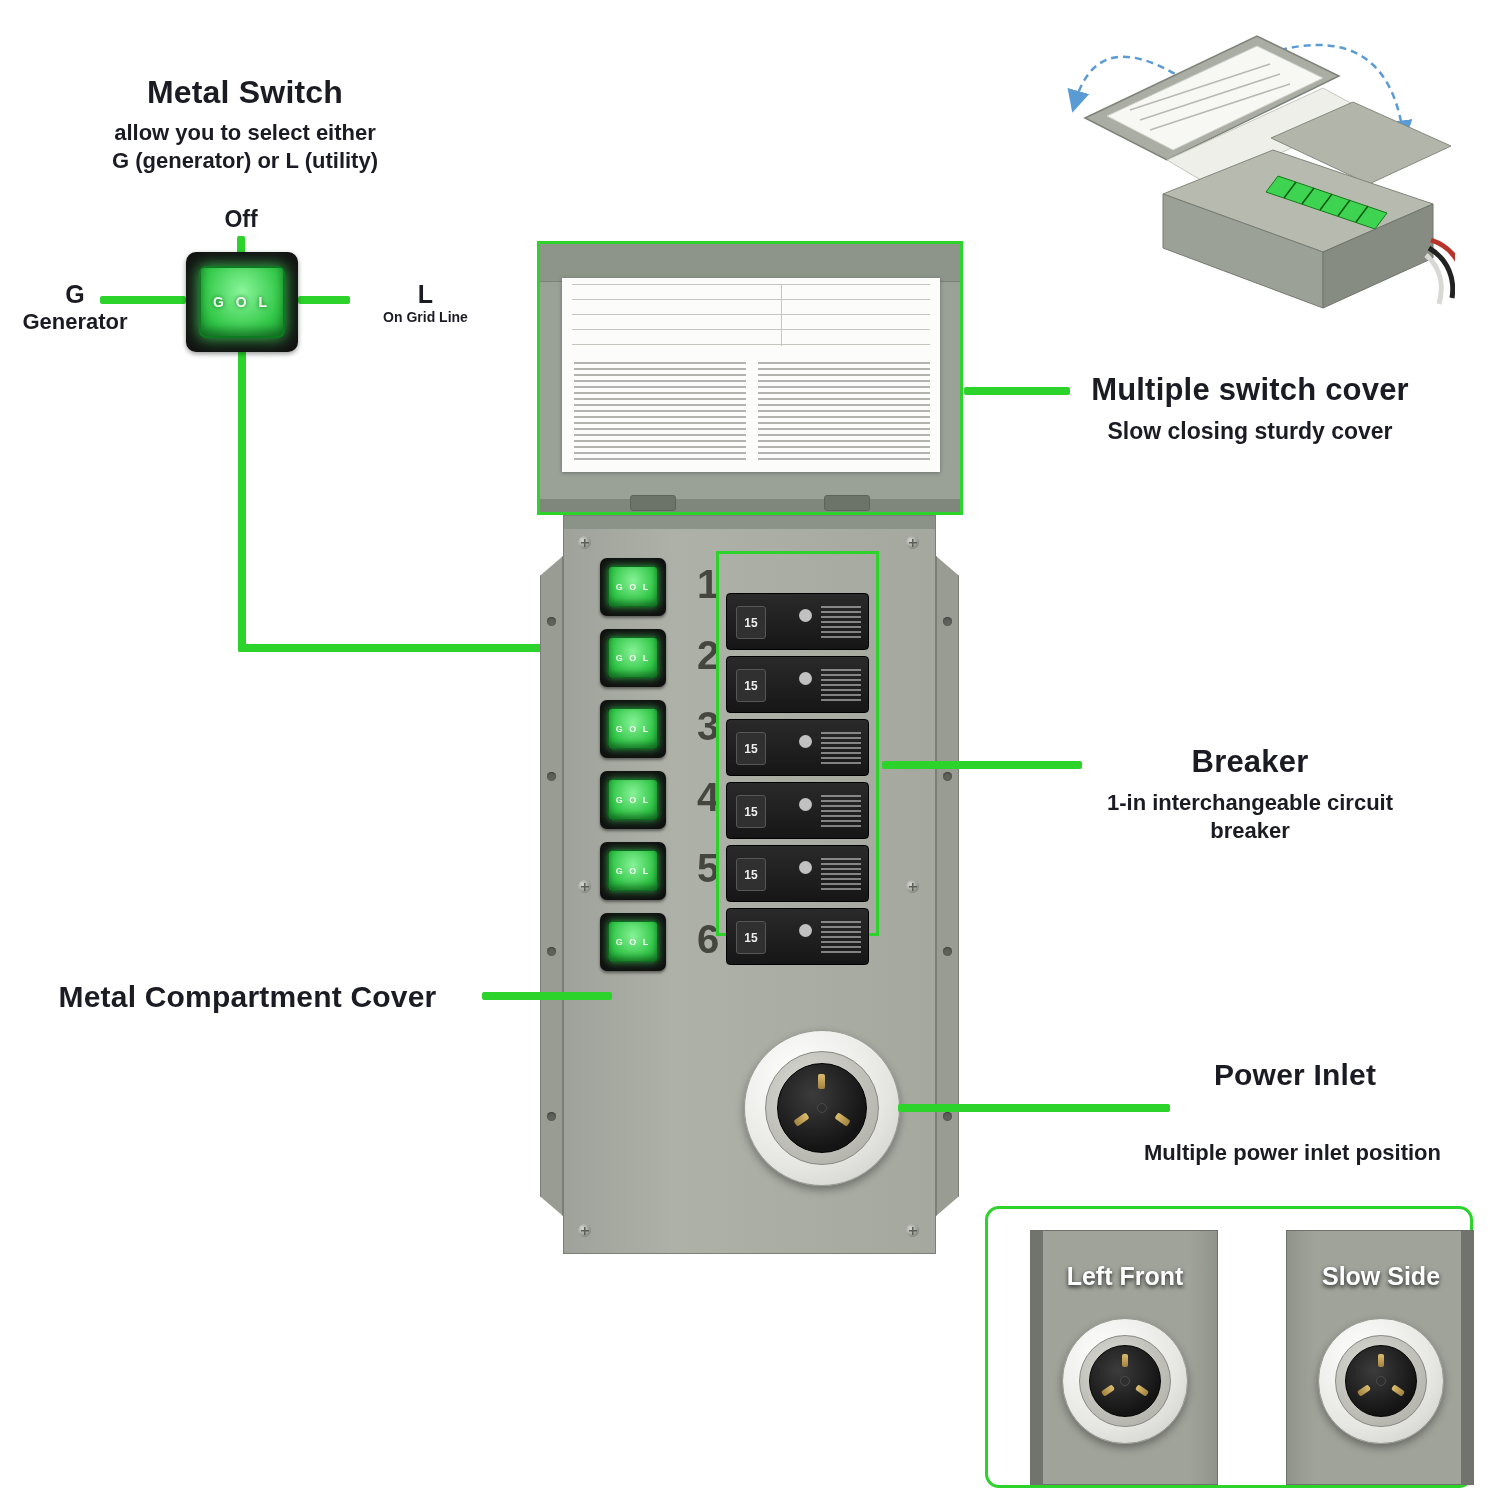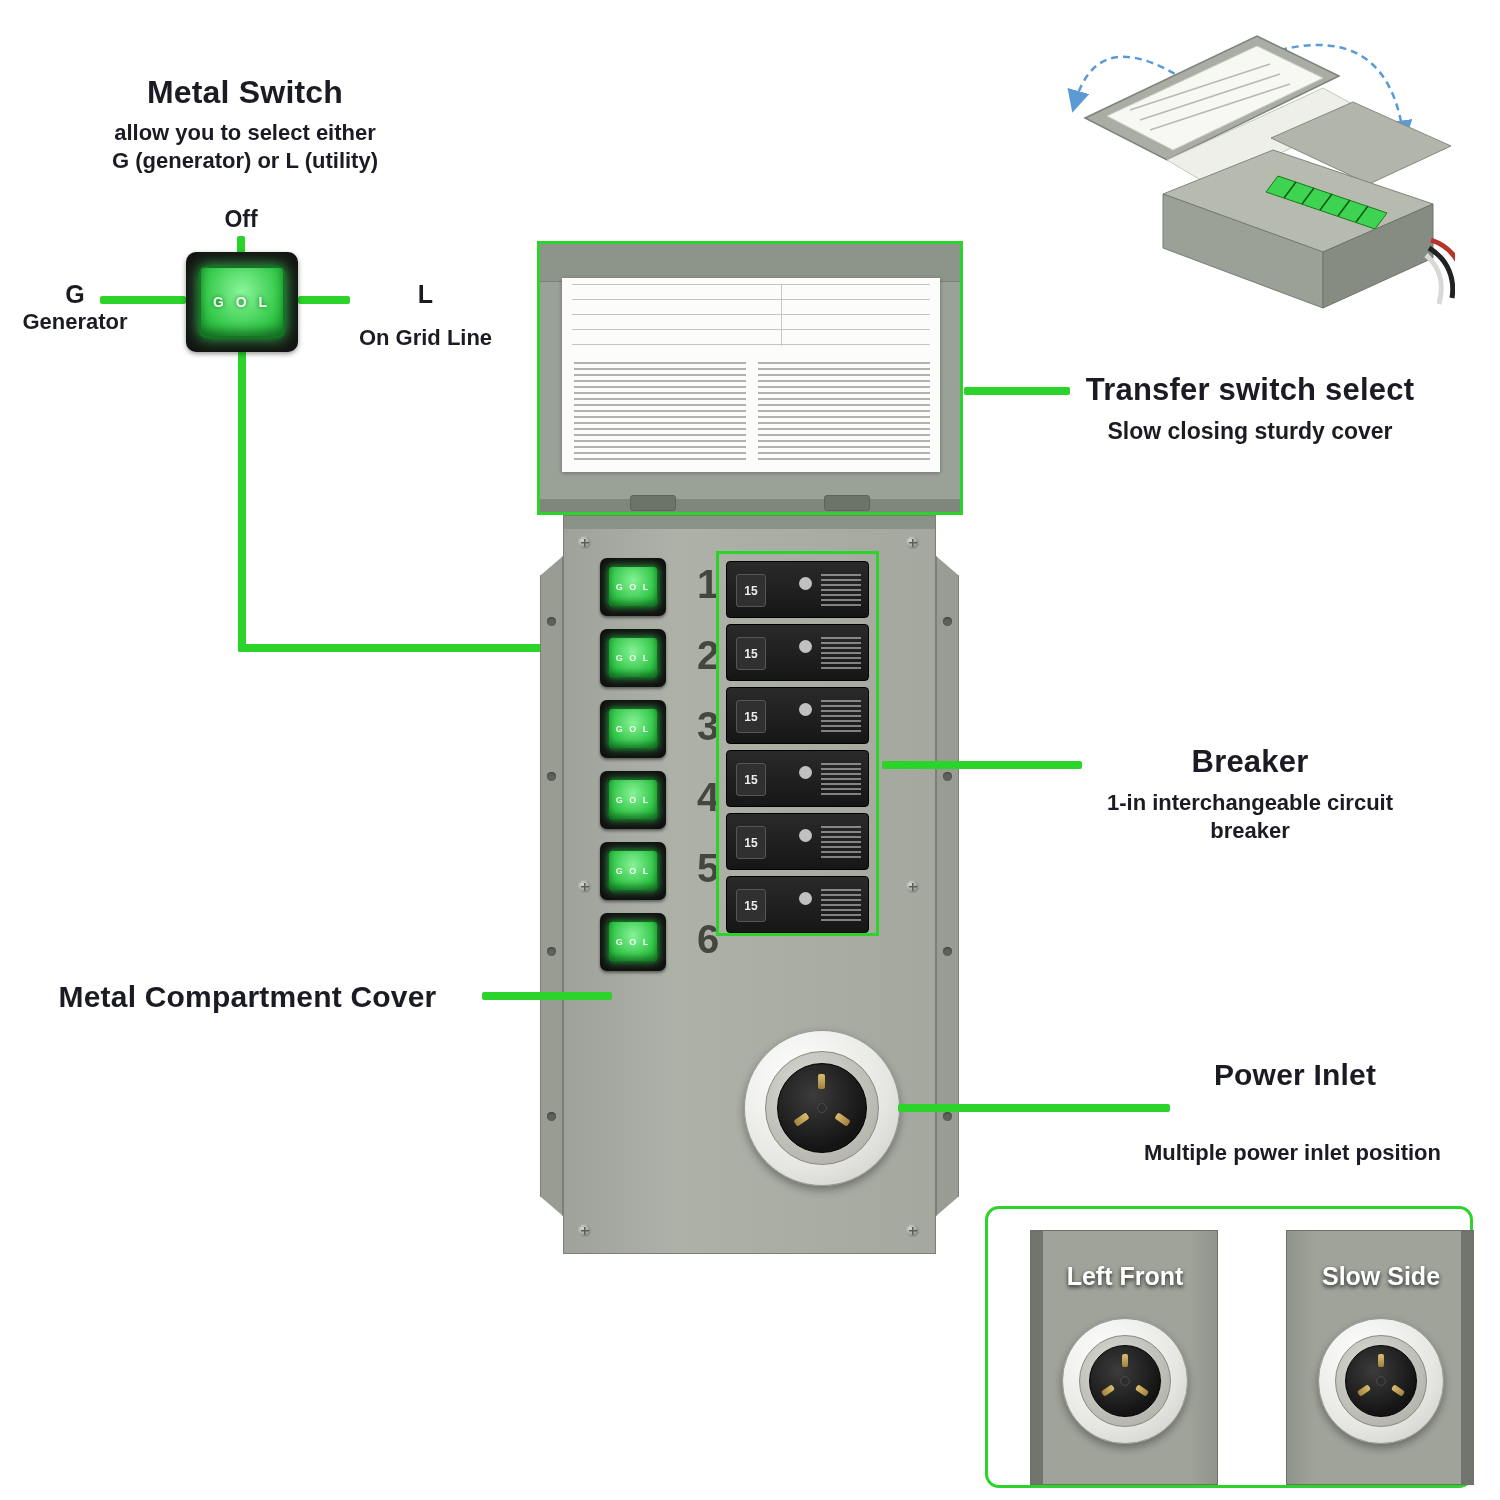"On Grid Line" div.sub { font-size: 22px -> 14px; margin-top: 16px -> none }
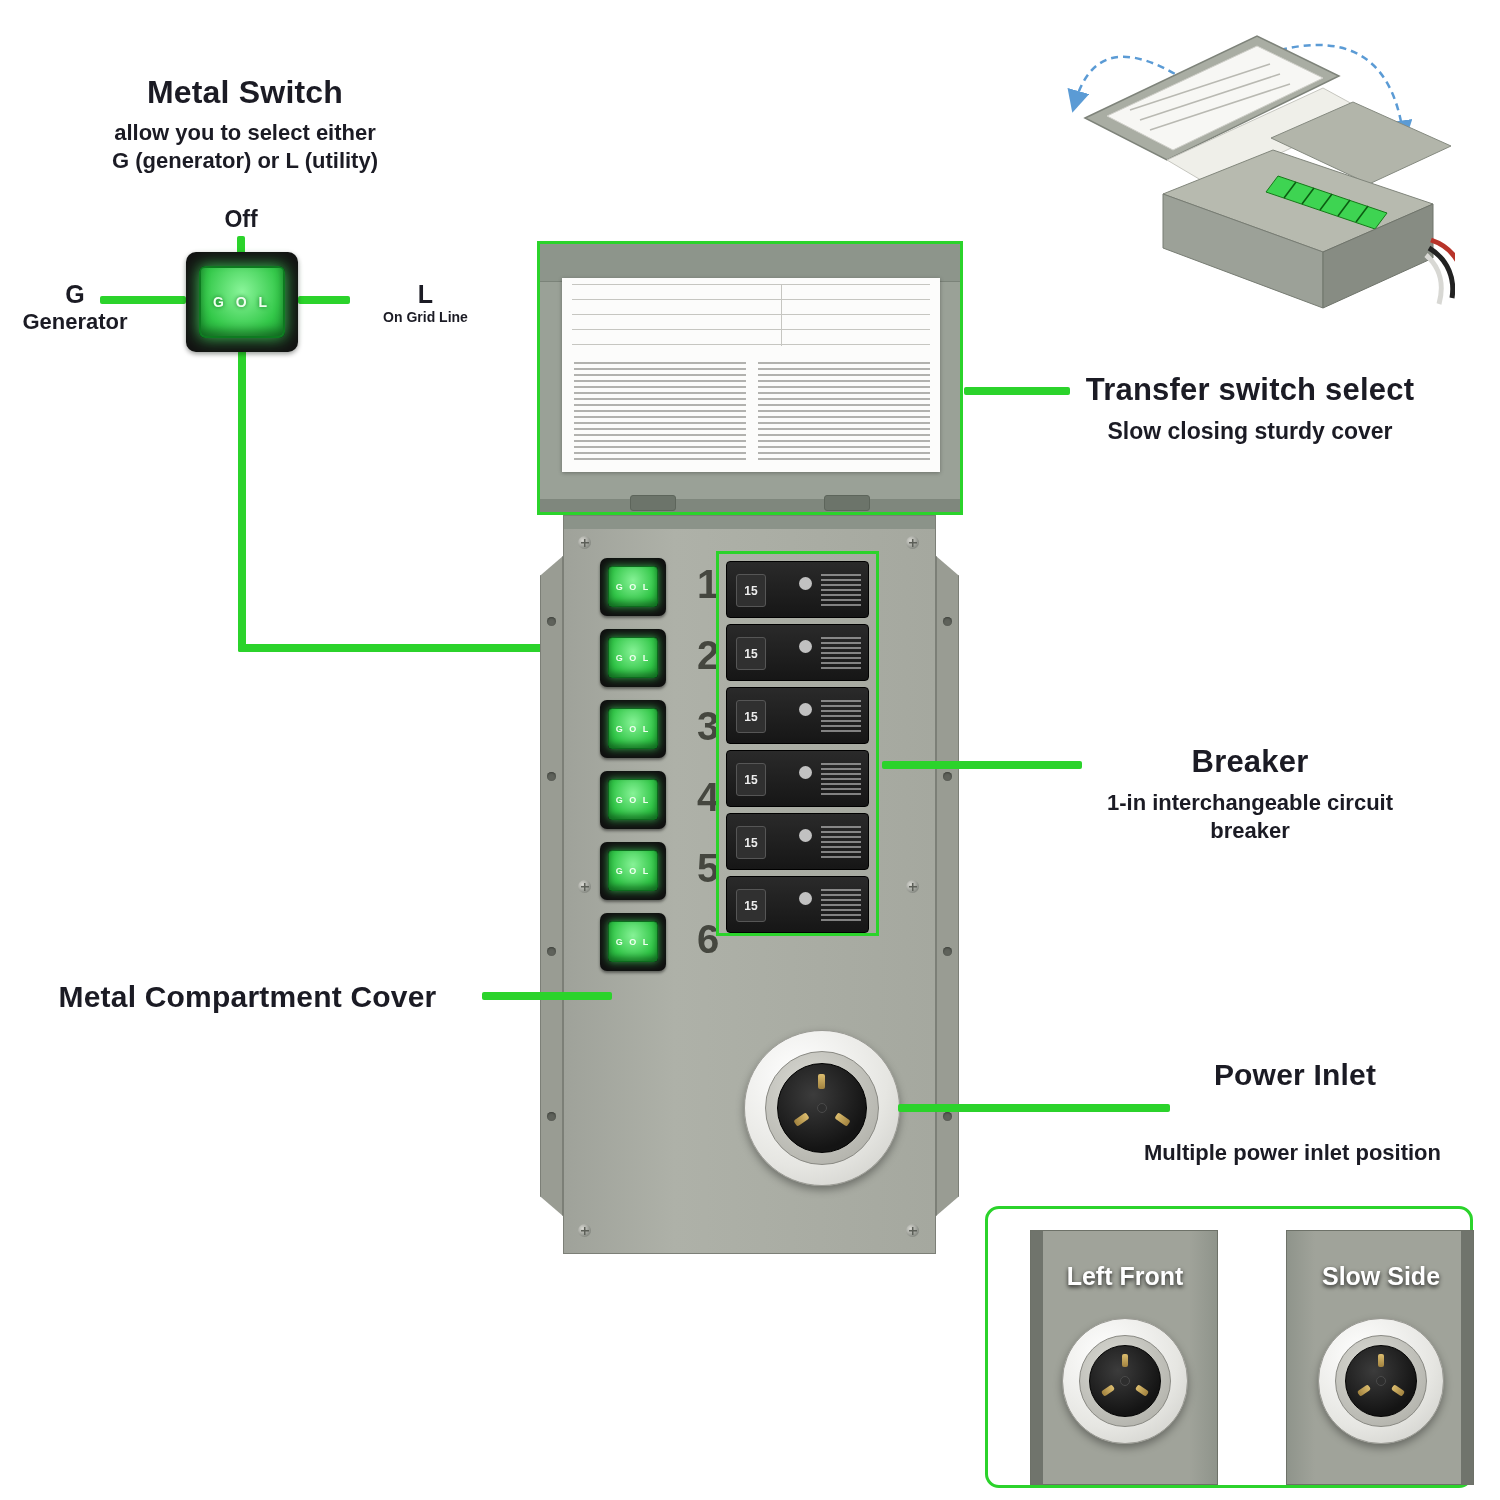"Transfer switch select" div.abs { text: Transfer switch select -> Multiple switch cover }
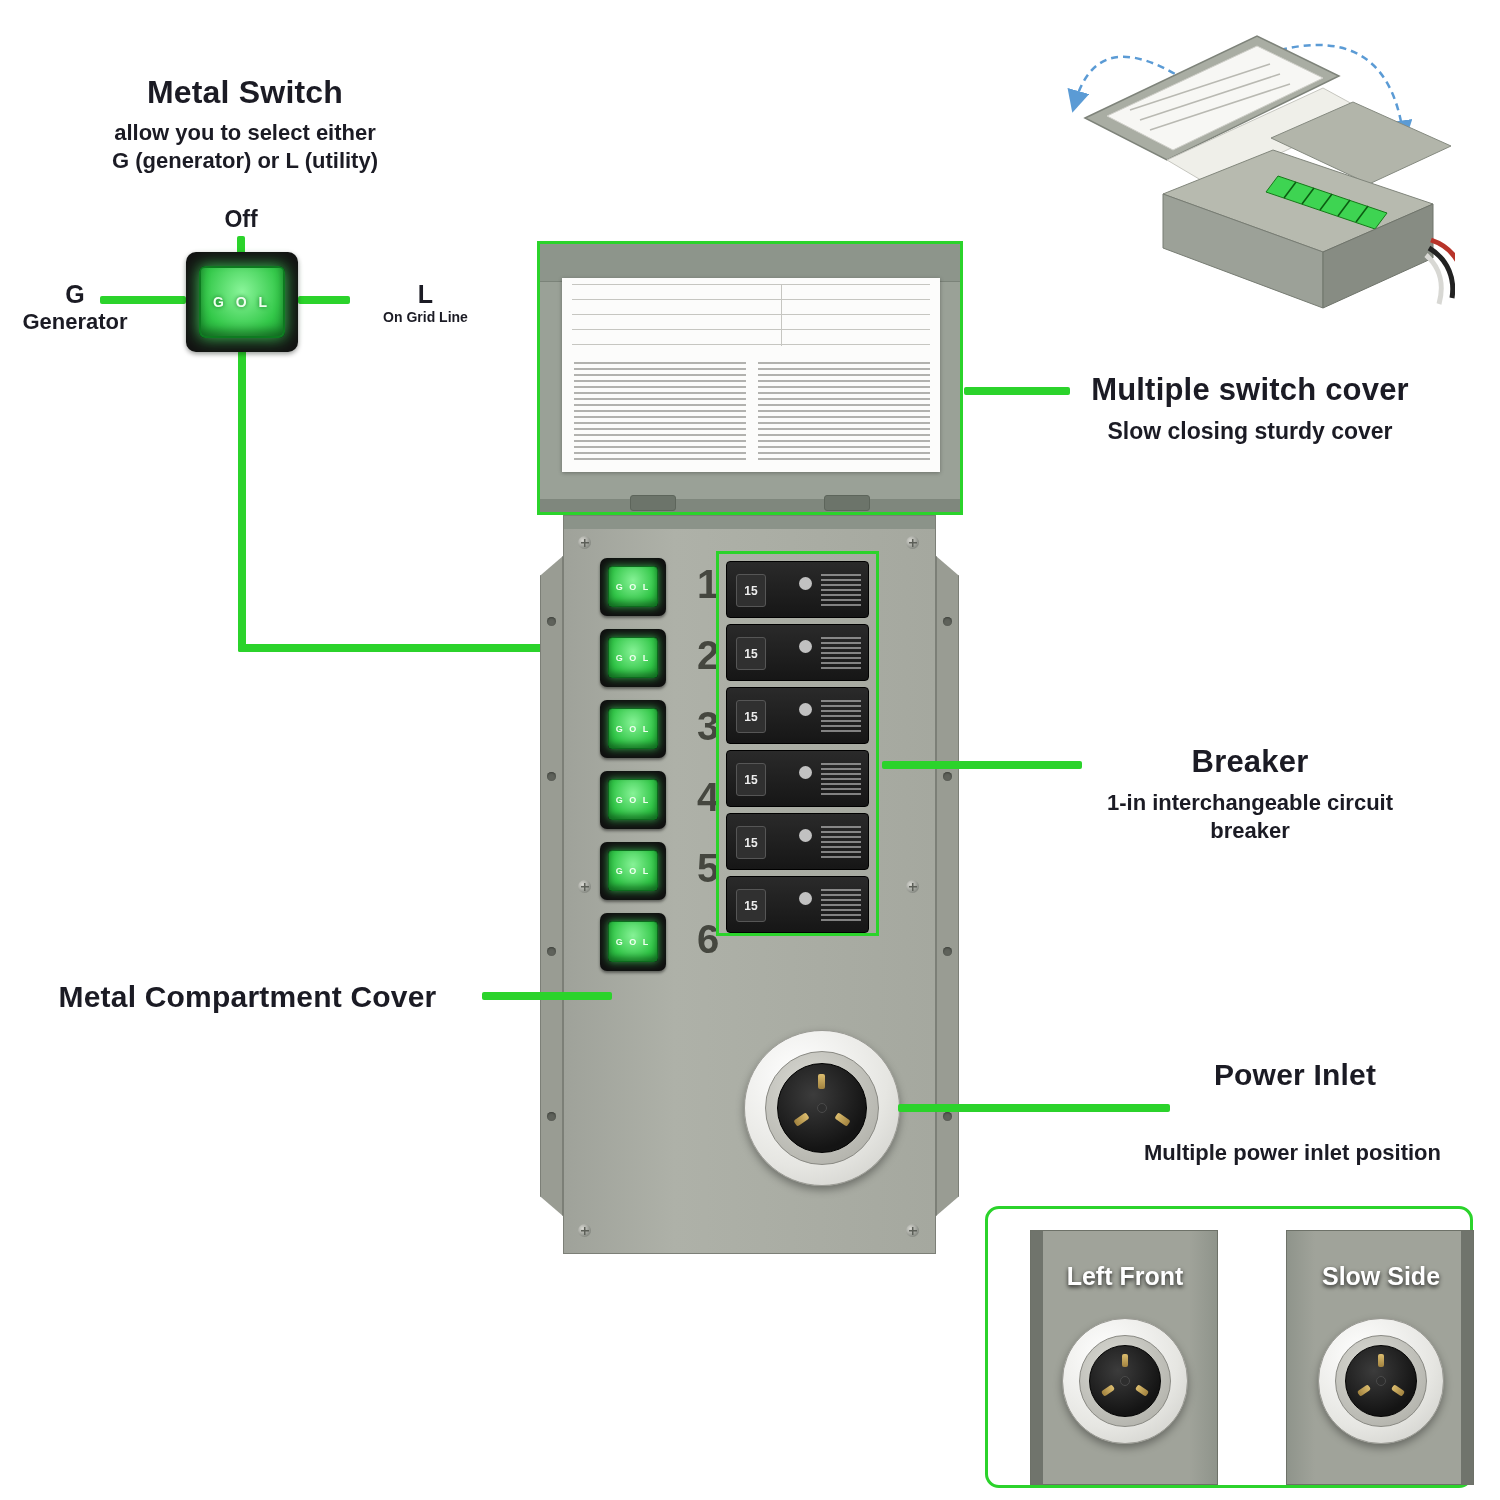"15" .bk { margin-top: none -> 32px }
